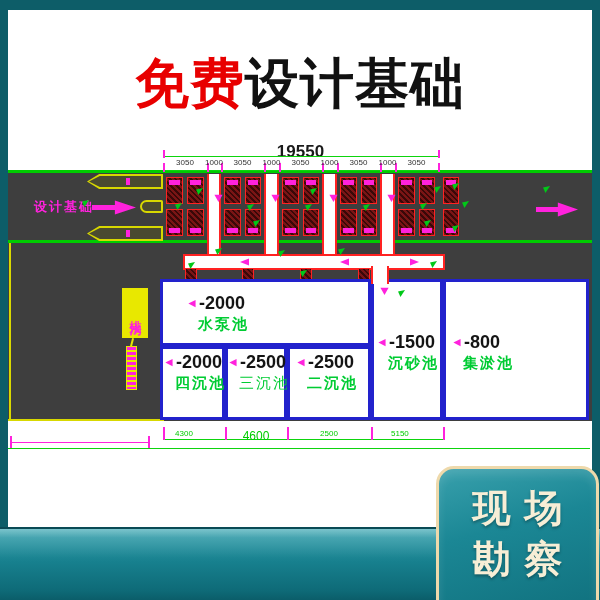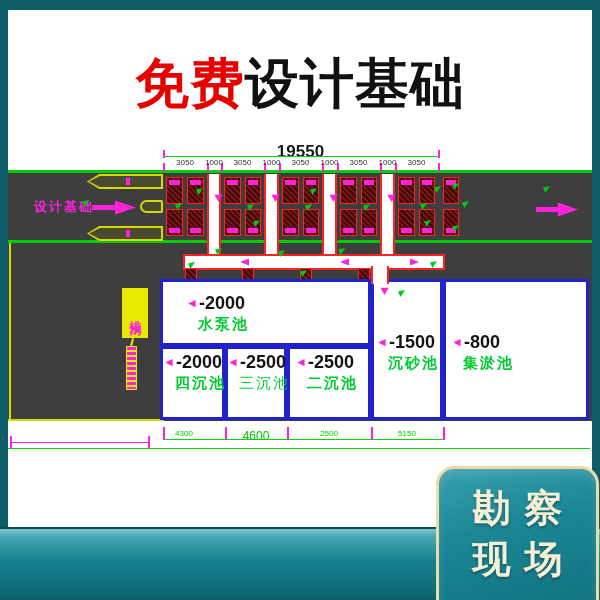"5150" div.abs { text-align: center -> left }
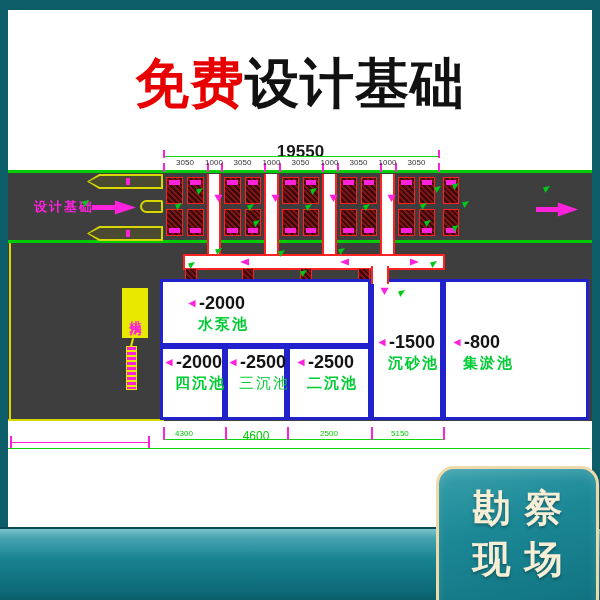"勘察" span.ln { order: before "现场" -> after "现场" }
